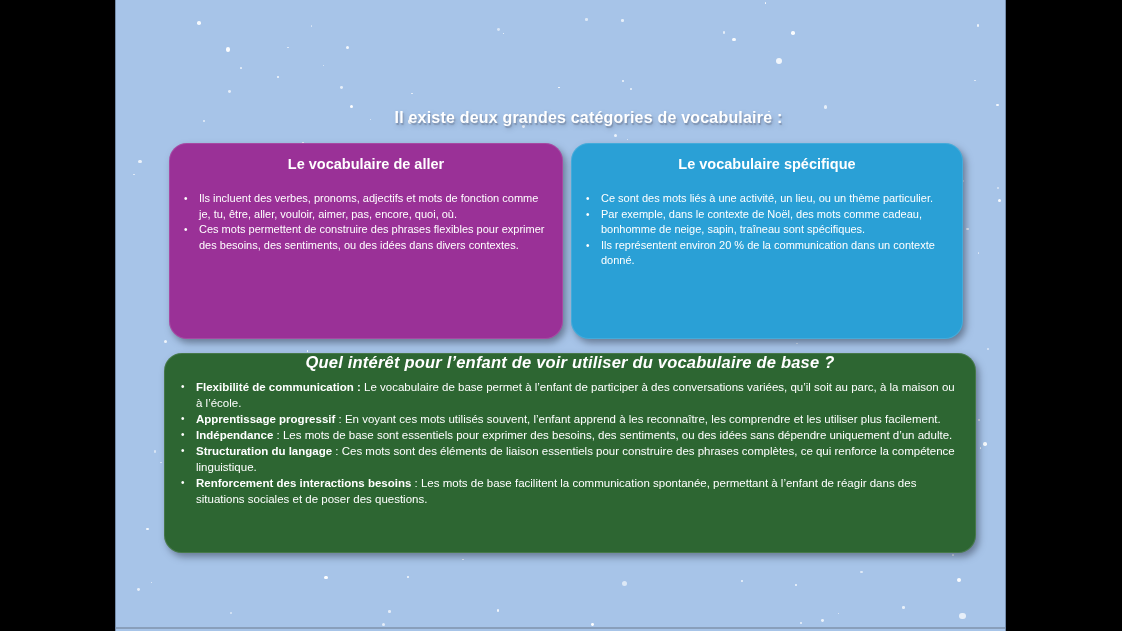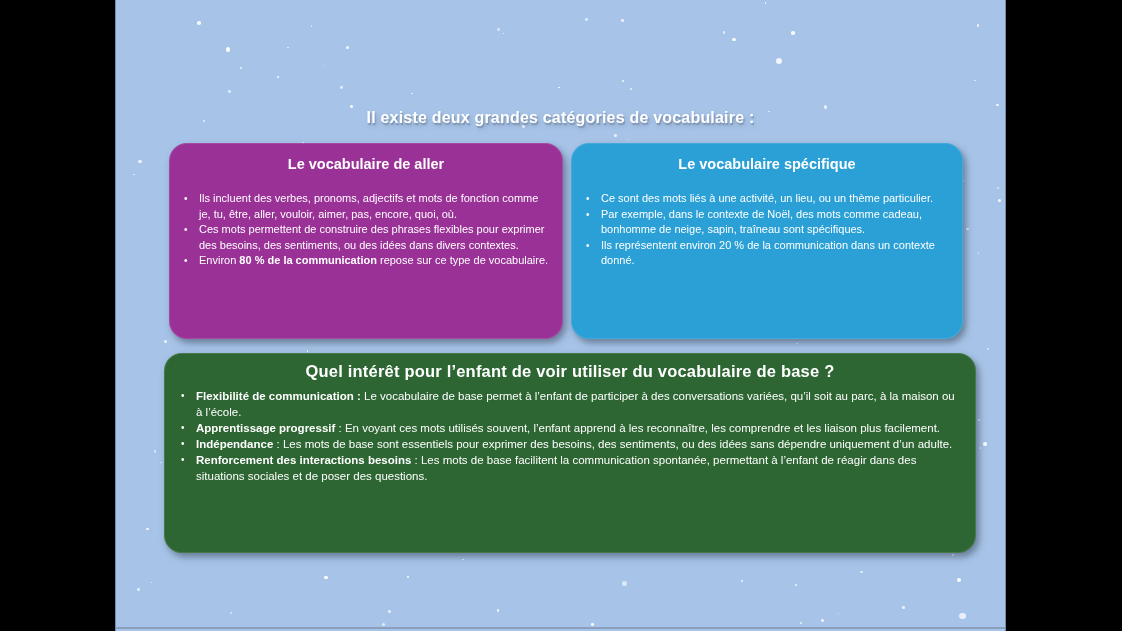"Il existe deux grandes catégories" .page-subtitle { padding-left: none -> 28px }
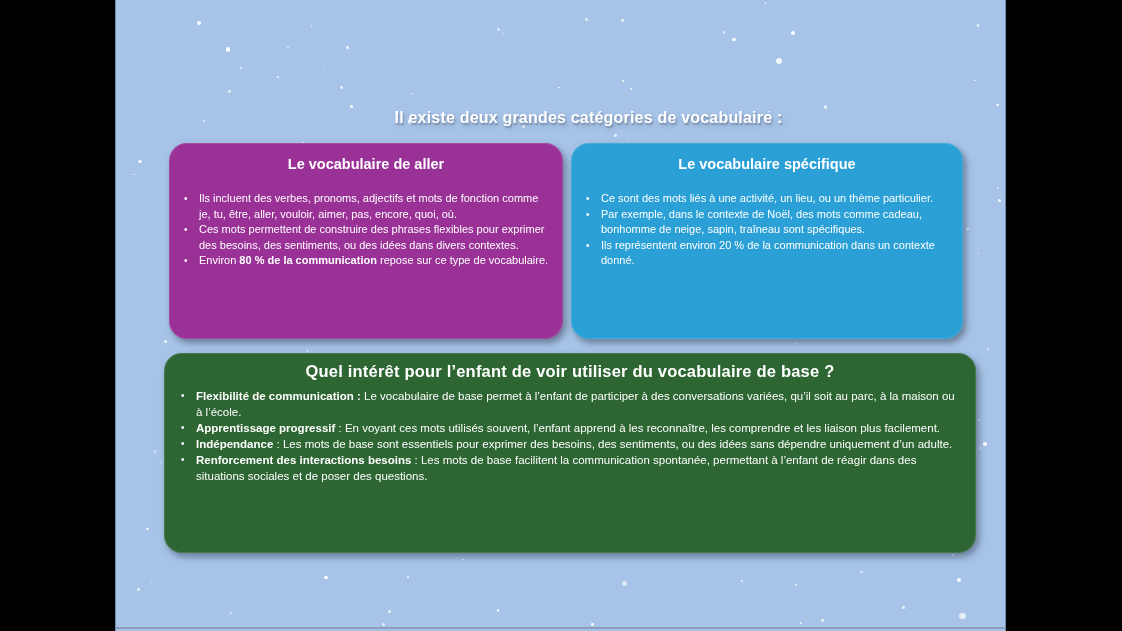"Environ 80 % de la" li { html: <li><span>Environ </span><b>80 % de la communication</b><span> repose sur ce type de vocabulaire.</span></li> -> none }
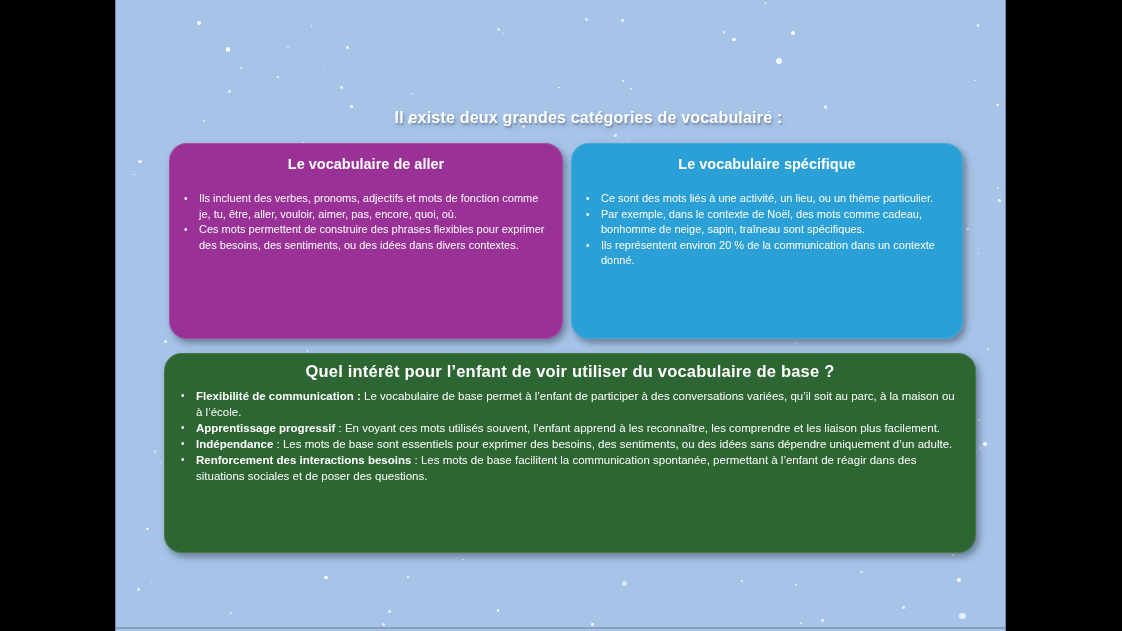"Quel intérêt pour l’enfant de" .card-interest .card-title { font-style: none -> italic; padding-top: 9px -> 0 }
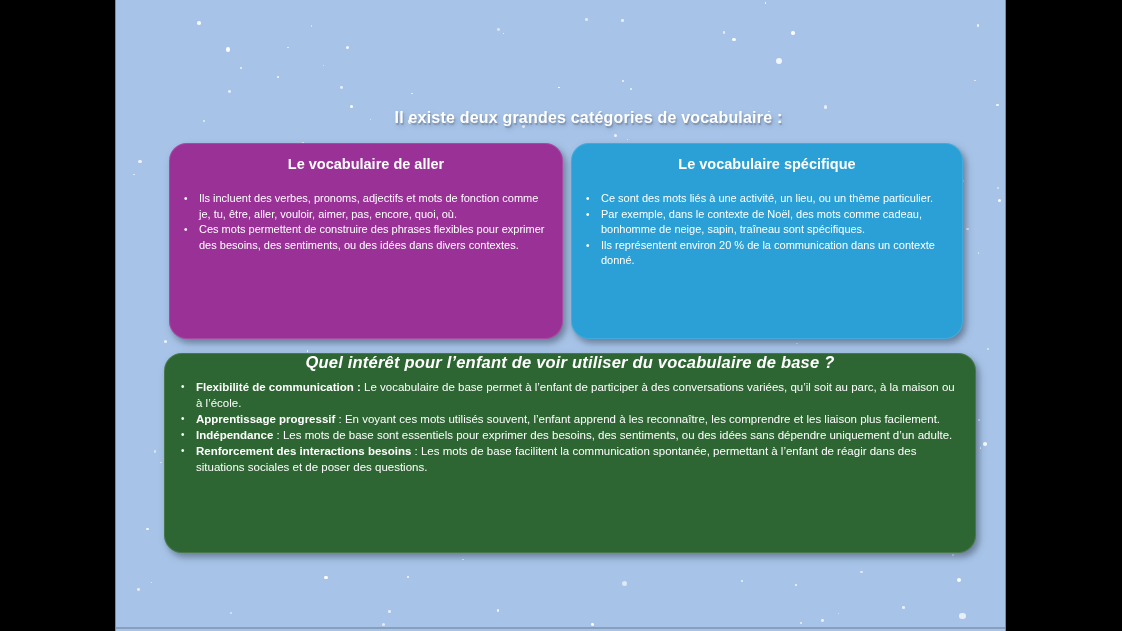": En voyant ces mots" span { text: liaison -> utiliser }
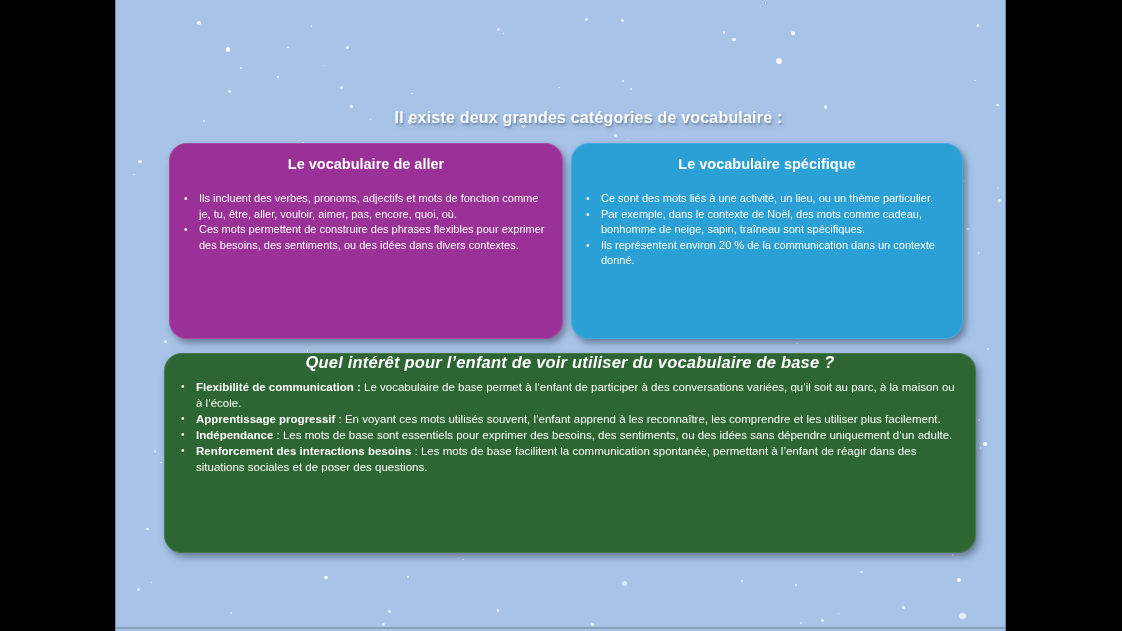"Structuration du langage : Ces" li { html: none -> <li><b>Structuration du langage</b><span> : Ces mots sont des éléments de liaison essentiels pour construire des phrases complètes, ce qui renforce la compétence linguistique.</span></li> }
